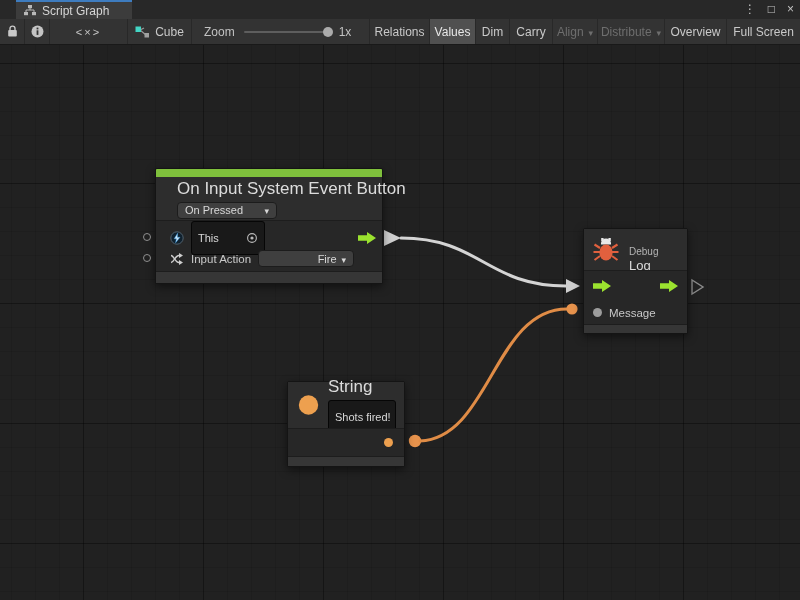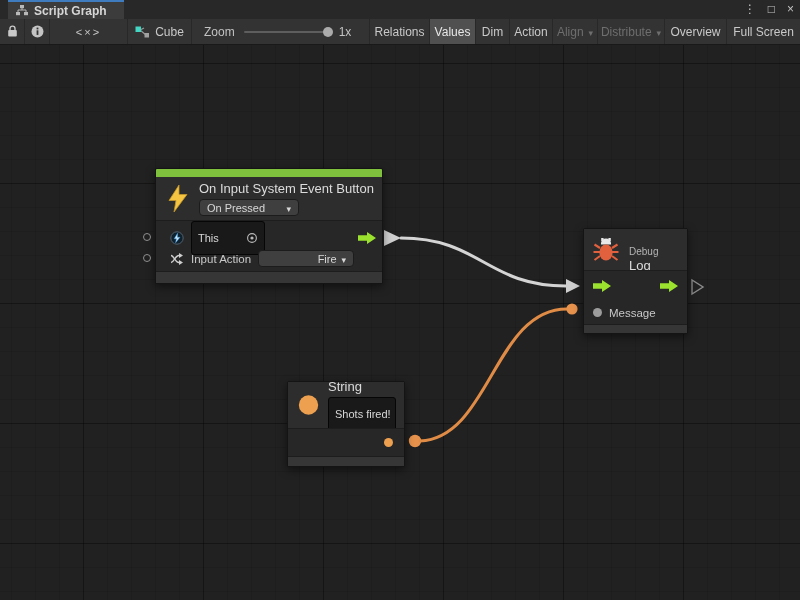"Script Graph" .tab { font-weight: bold -> none; left: 8px -> 16px }
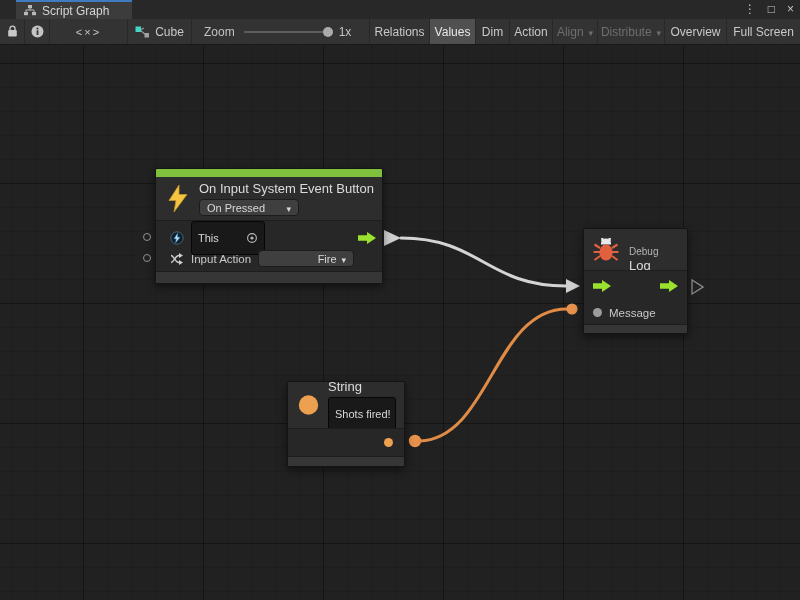"Action" div.cell { text: Action -> Carry }
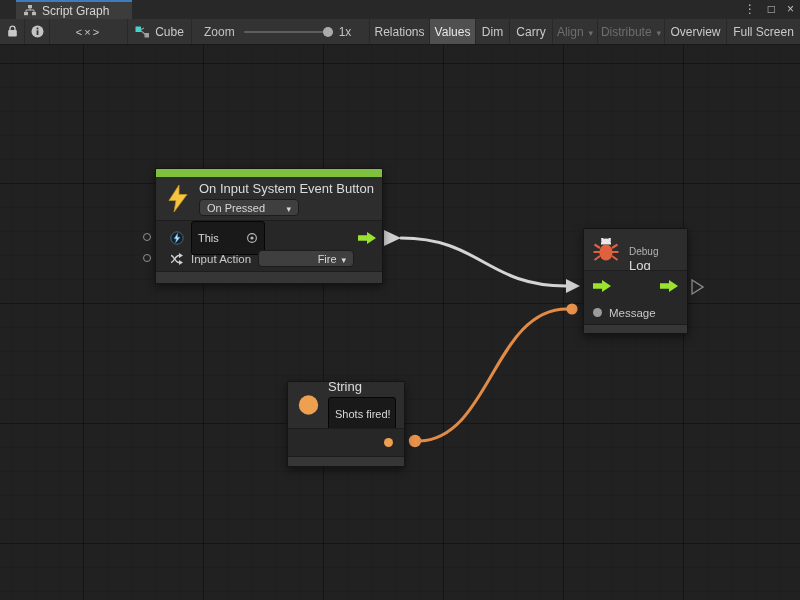"On Input System Event Button" .ttl { font-size: 13px -> 17px }
